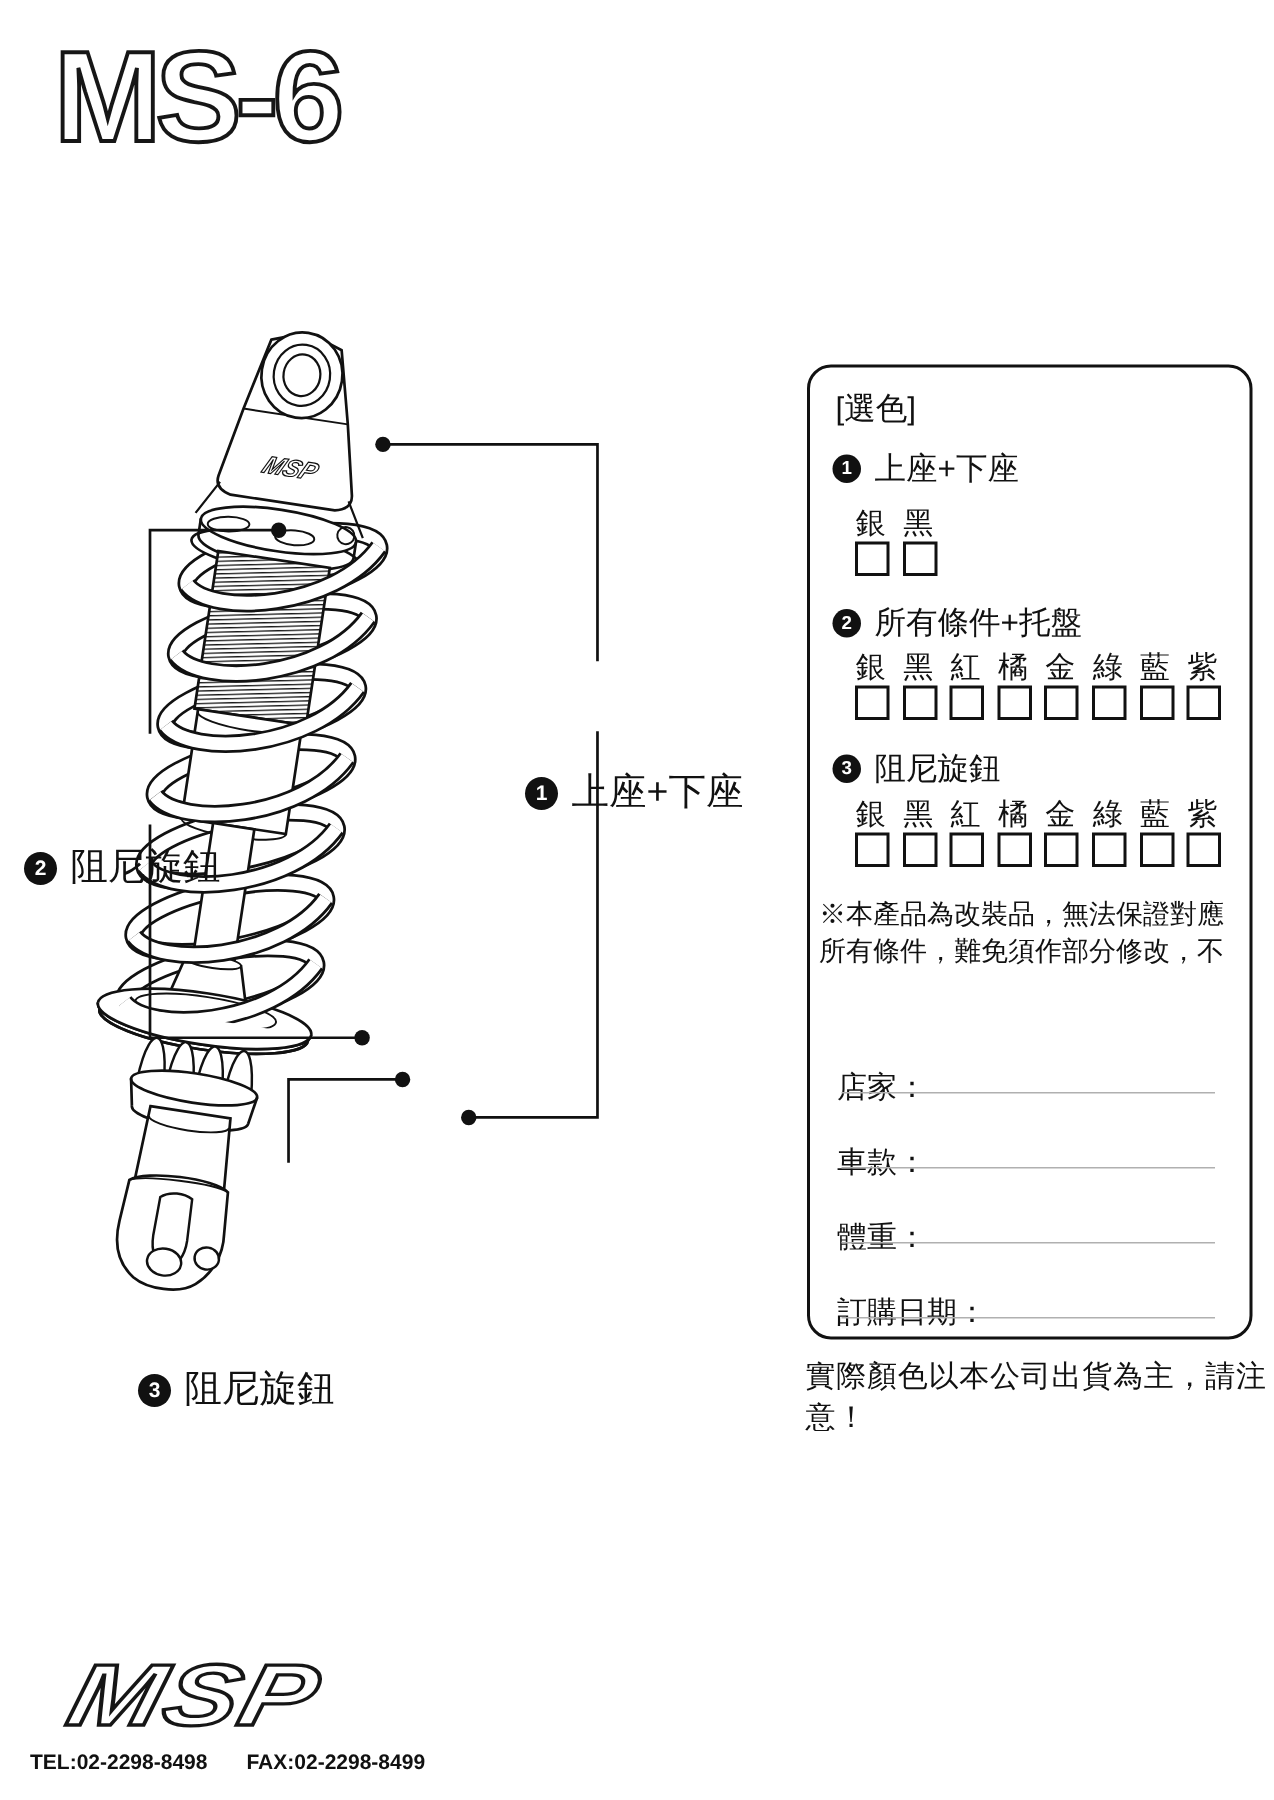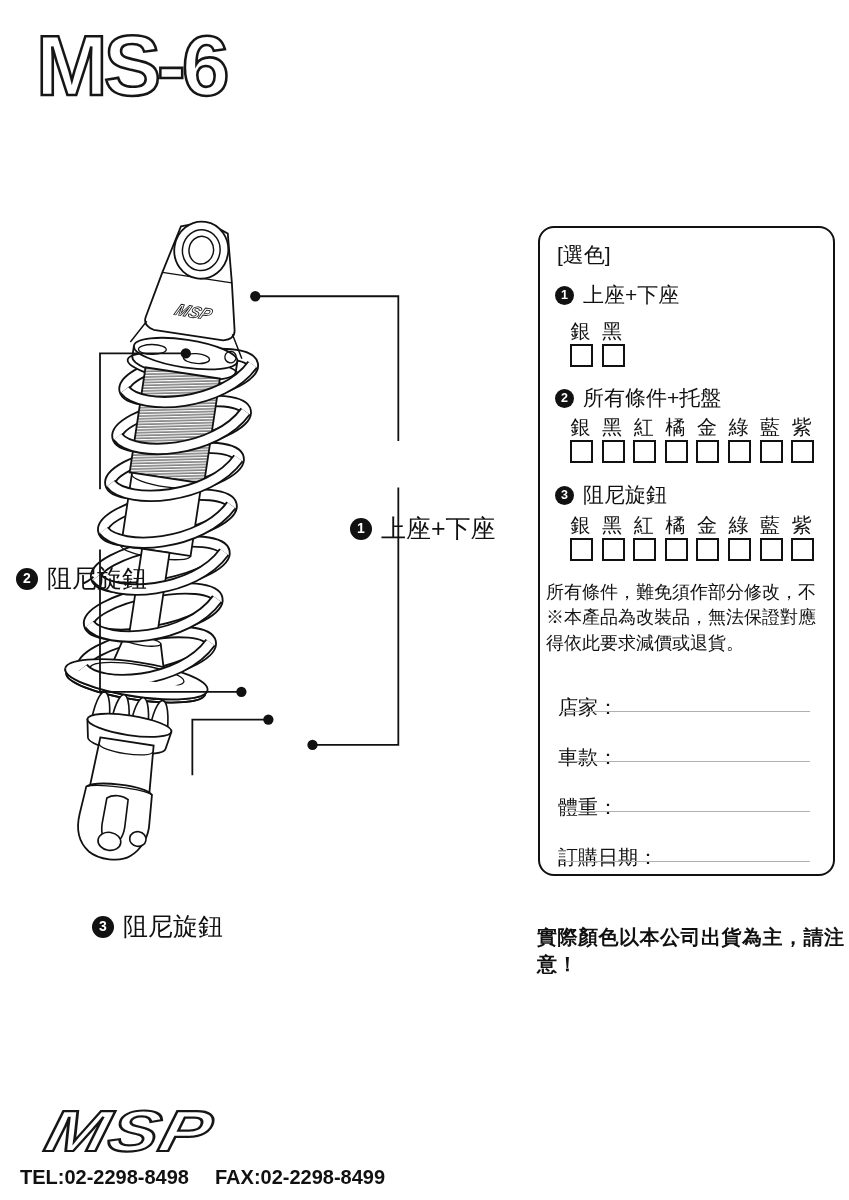"[選色]" .panel { top: 226px -> 243px }
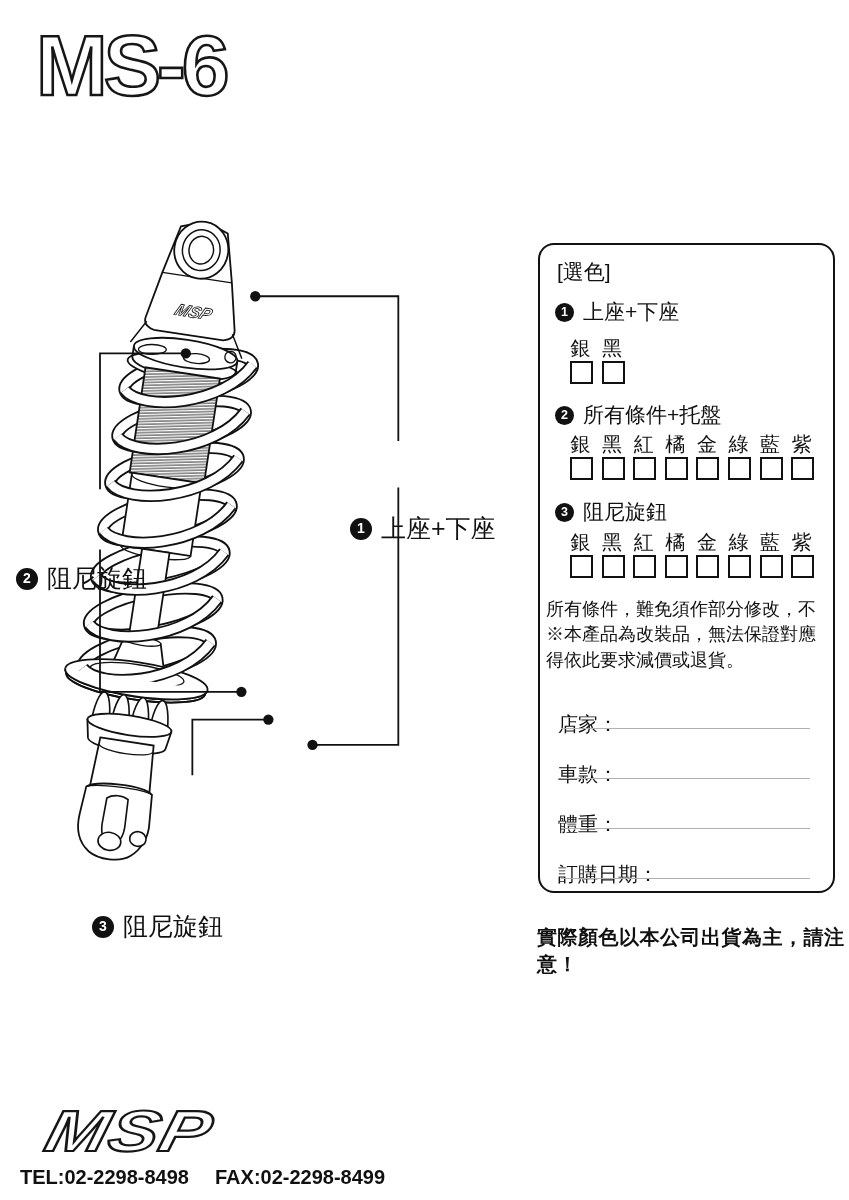"所有條件，難免須作部分修改，不" div { order: before "※本產品為改裝品，無法保證對應" -> after "※本產品為改裝品，無法保證對應" }
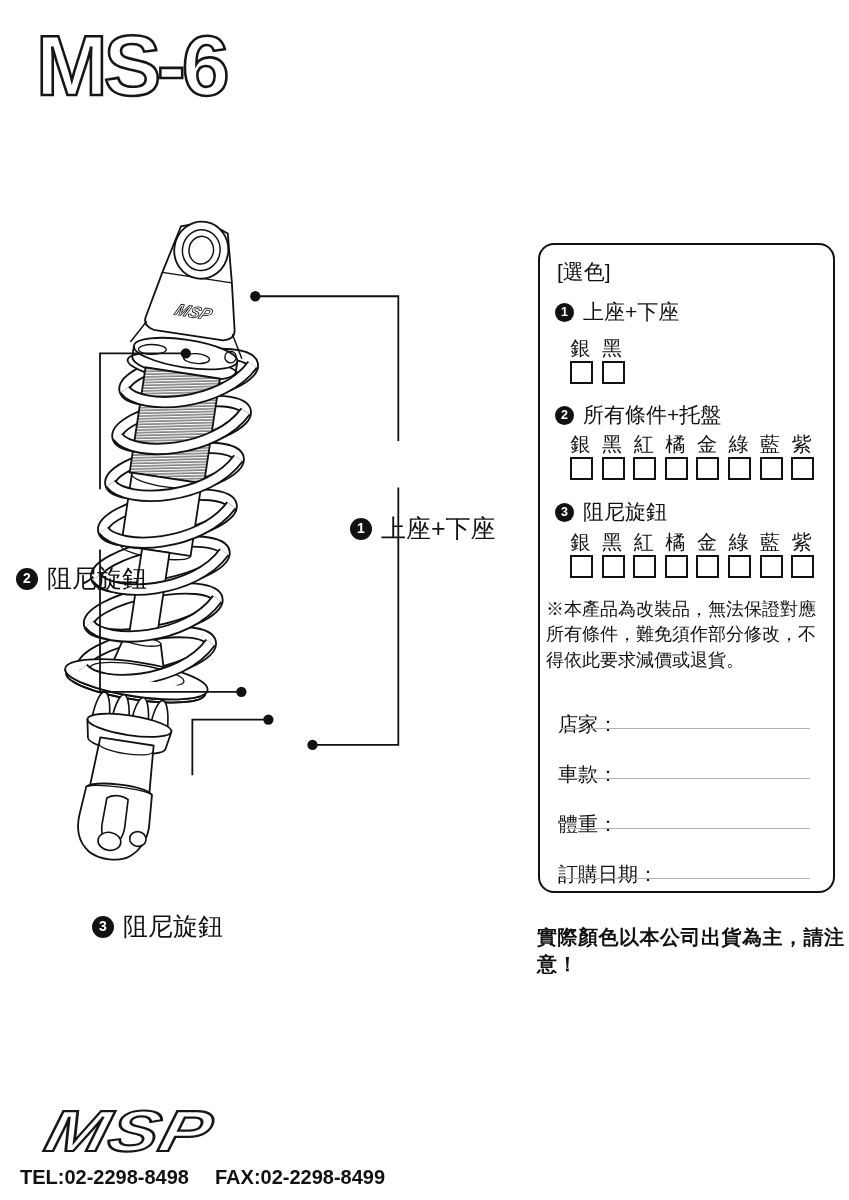"得依此要求減價或退貨。" div { html: <div>得依此要求減價或退貨。</div> -> none }
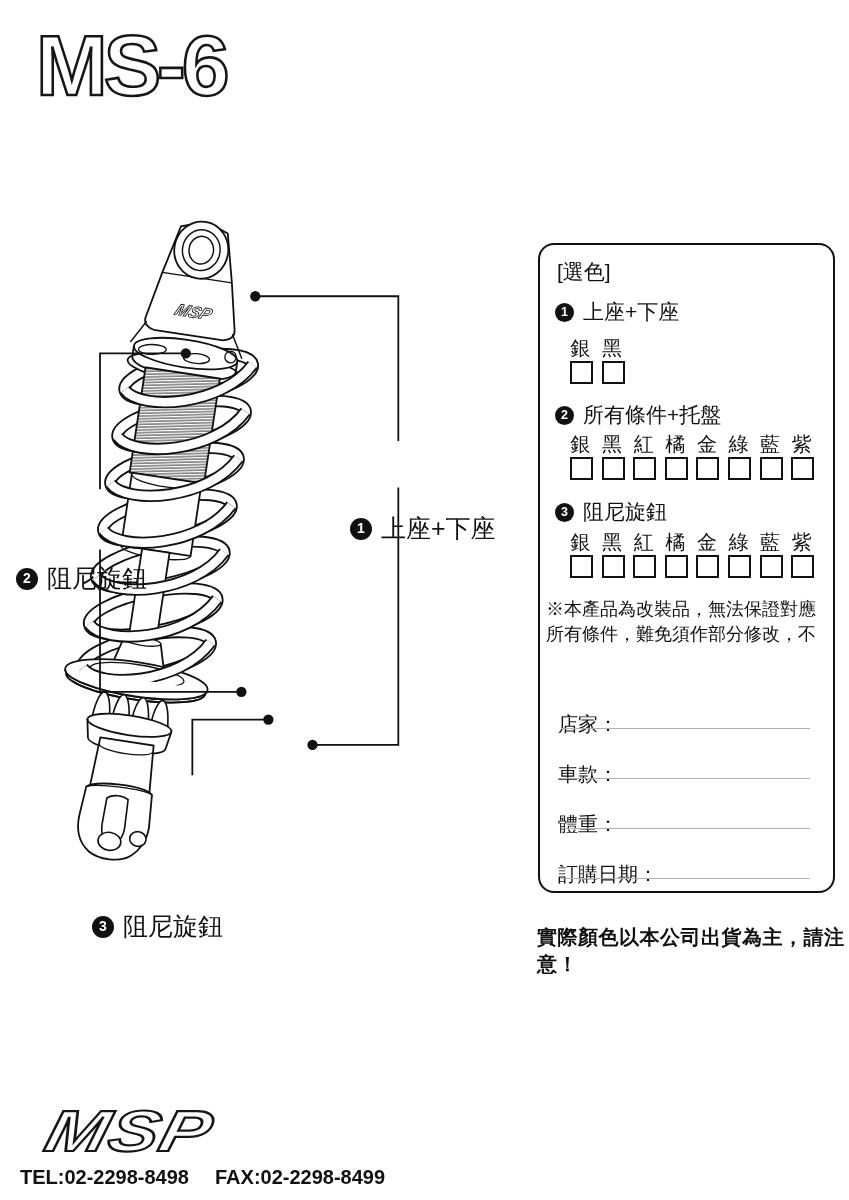"實際顏色以本公司出貨為主，請注意！" .note { font-weight: bold -> normal; margin-top: 20px -> none }
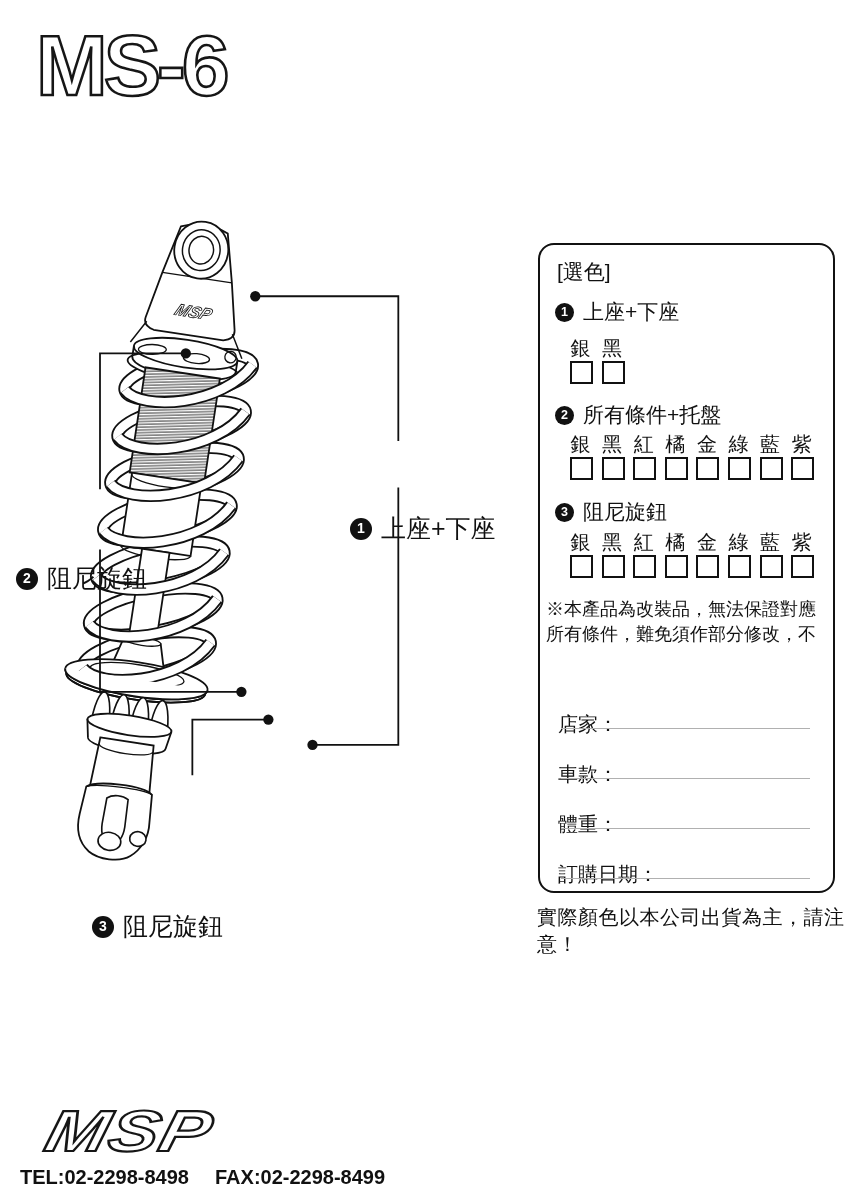"TEL:02-2298-8498 FAX:02-2298-8499" .telfax { font-size: 20px -> 14px }
